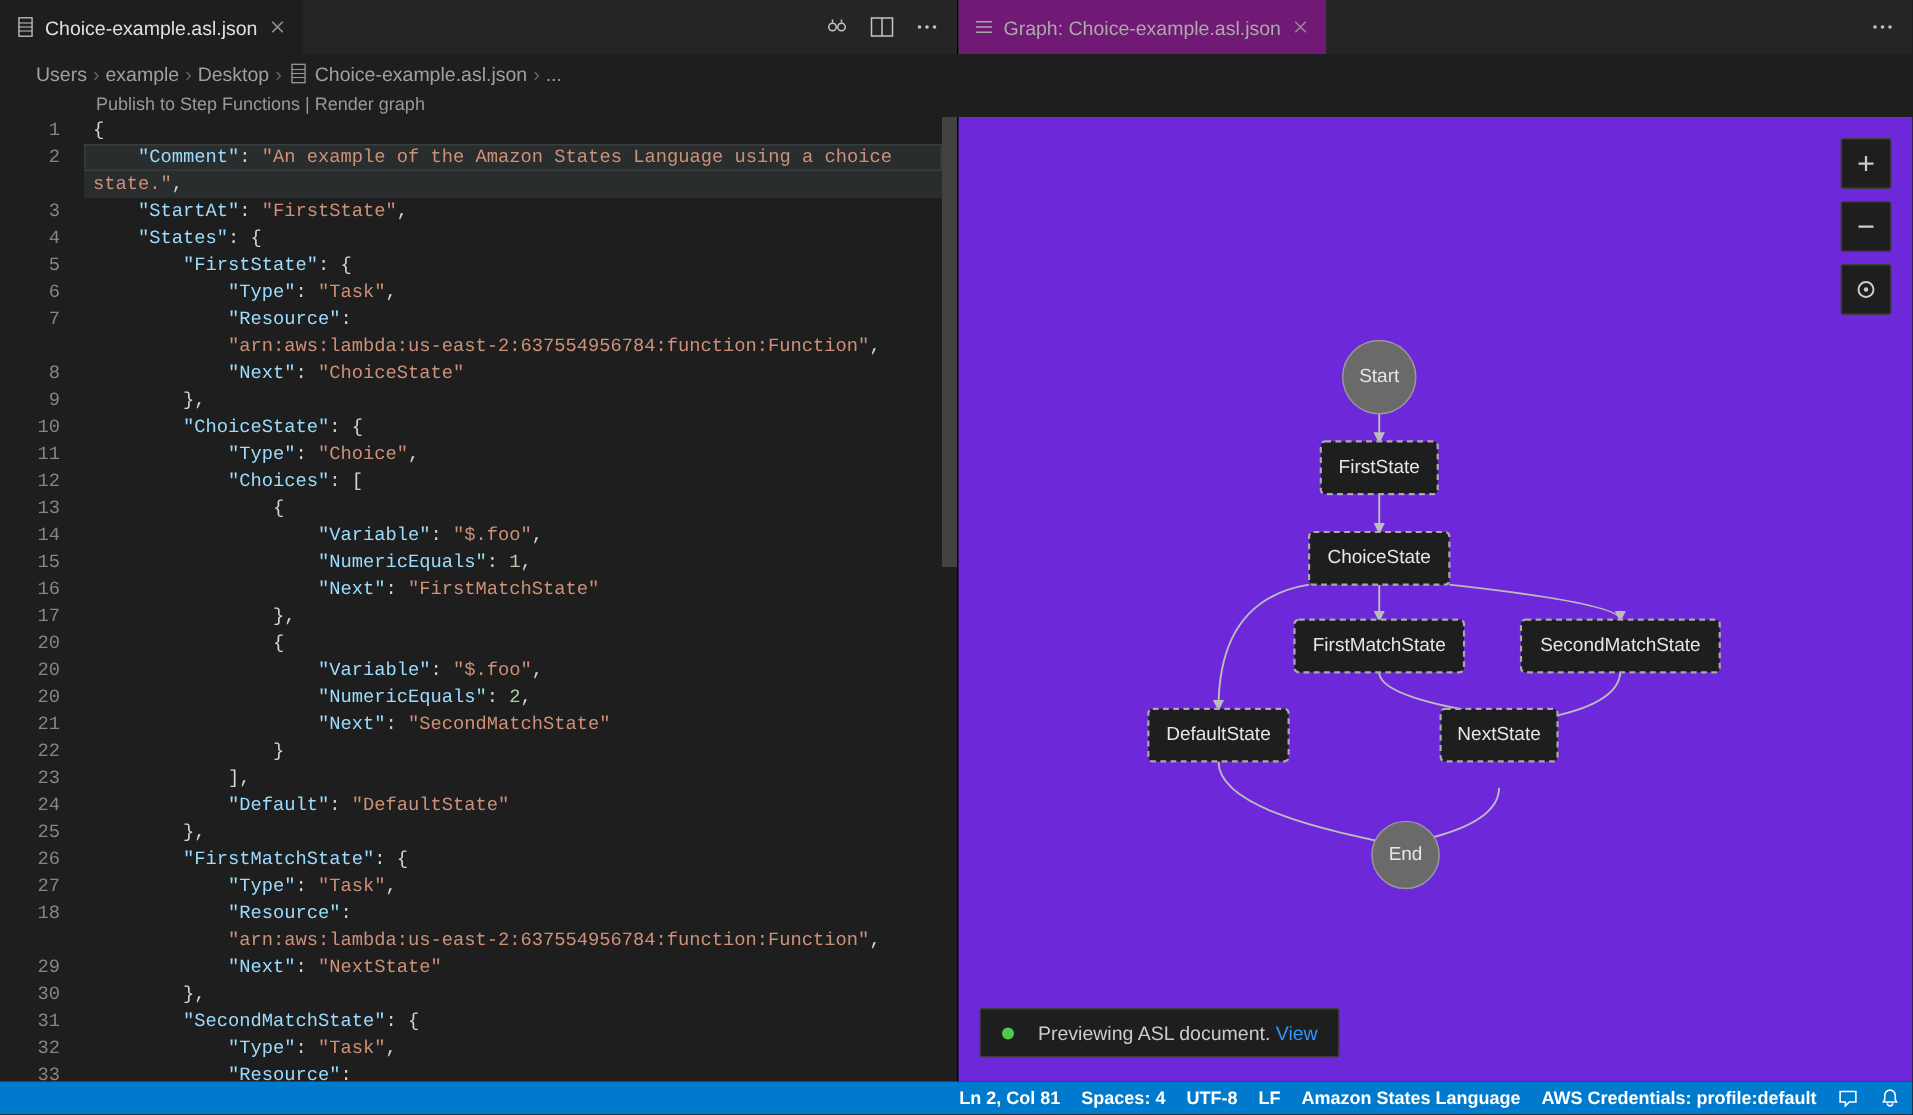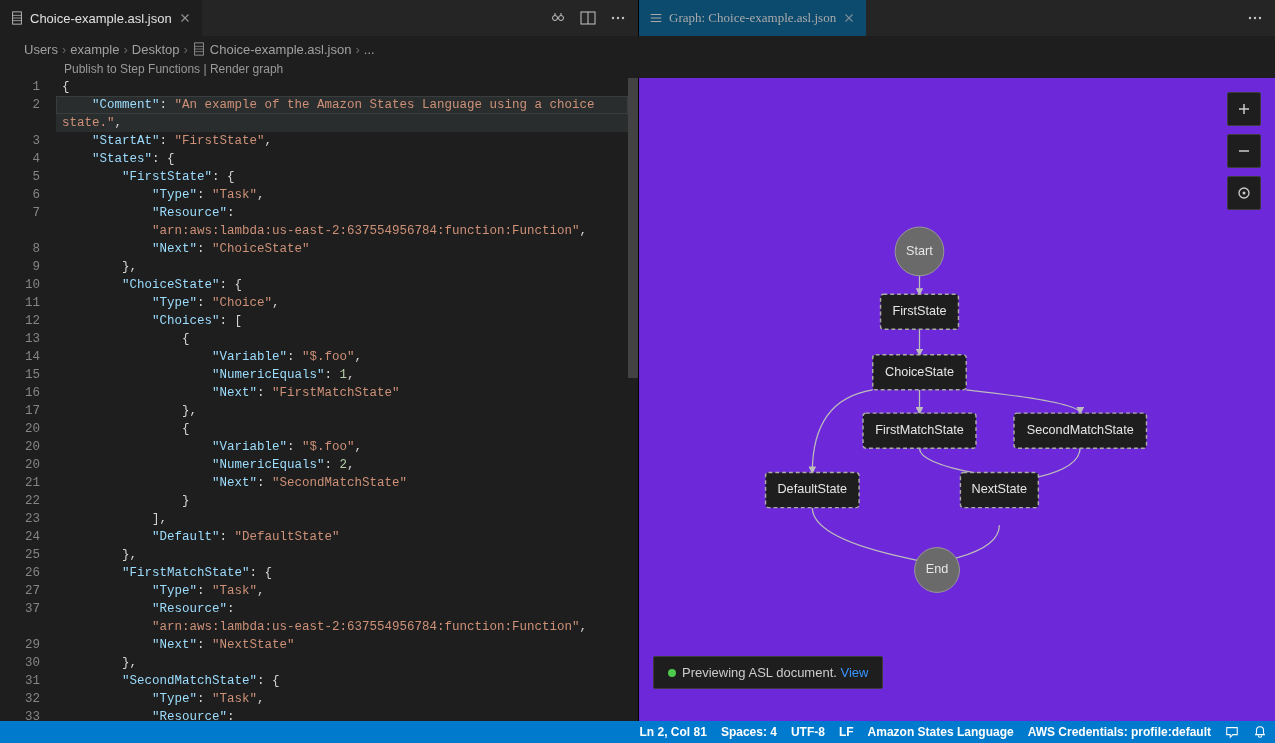"Graph: Choice-example.asl.json" .tab.inactive { background: #0c4a6e -> #701a75; font-family: Liberation Serif, serif -> none }
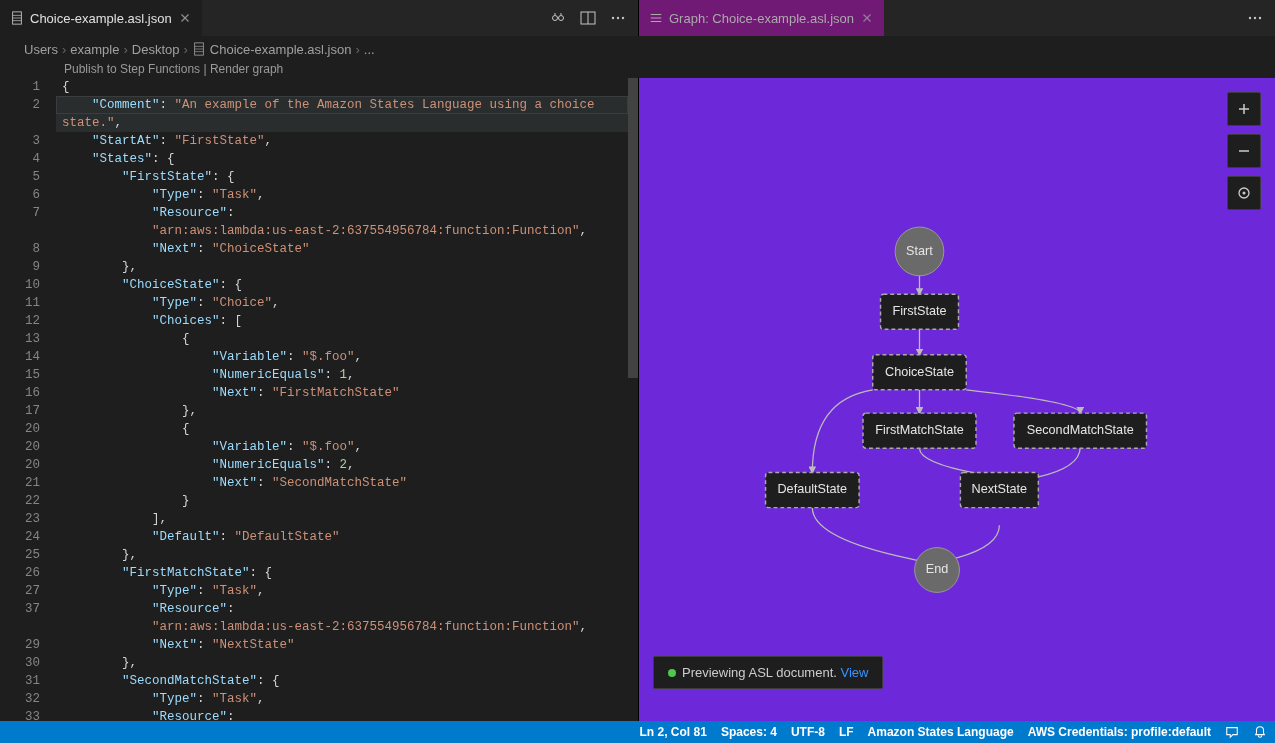"37" div { text: 37 -> 18 }
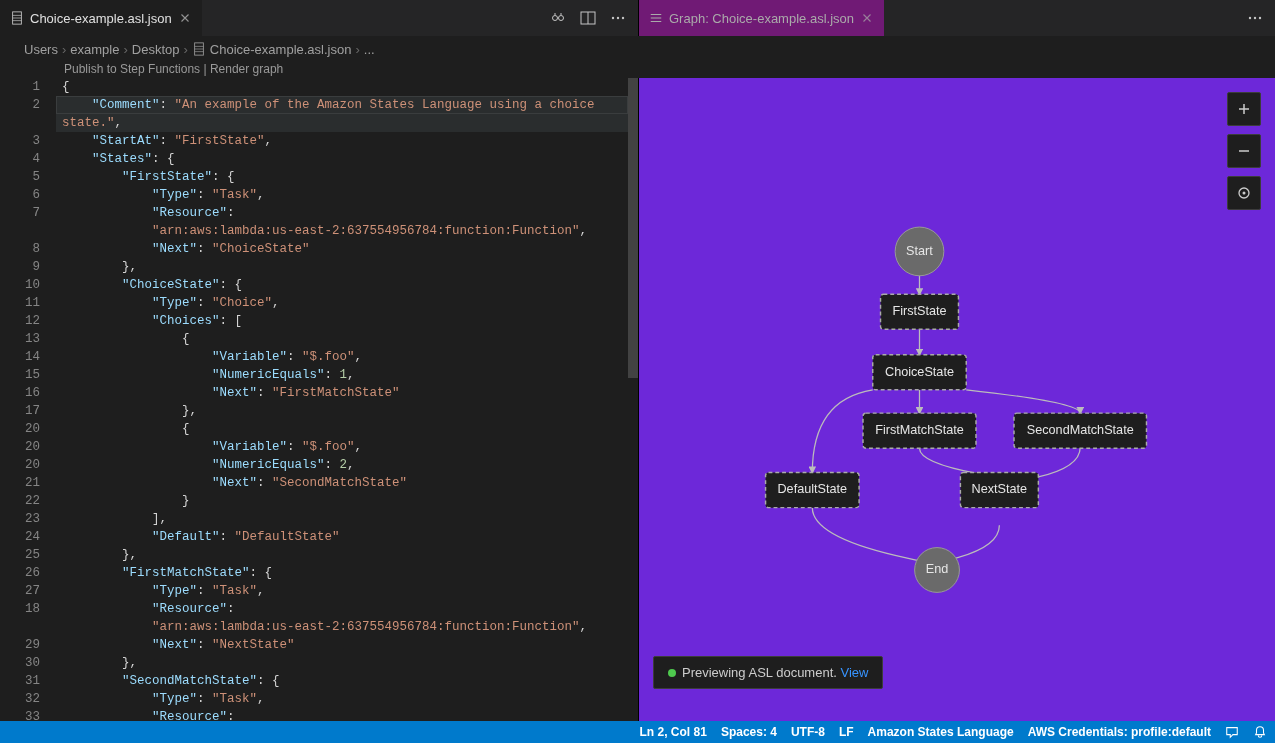"Previewing ASL document. View" .preview-toast { bottom: 32px -> 16px; gap: 6px -> 16px }
